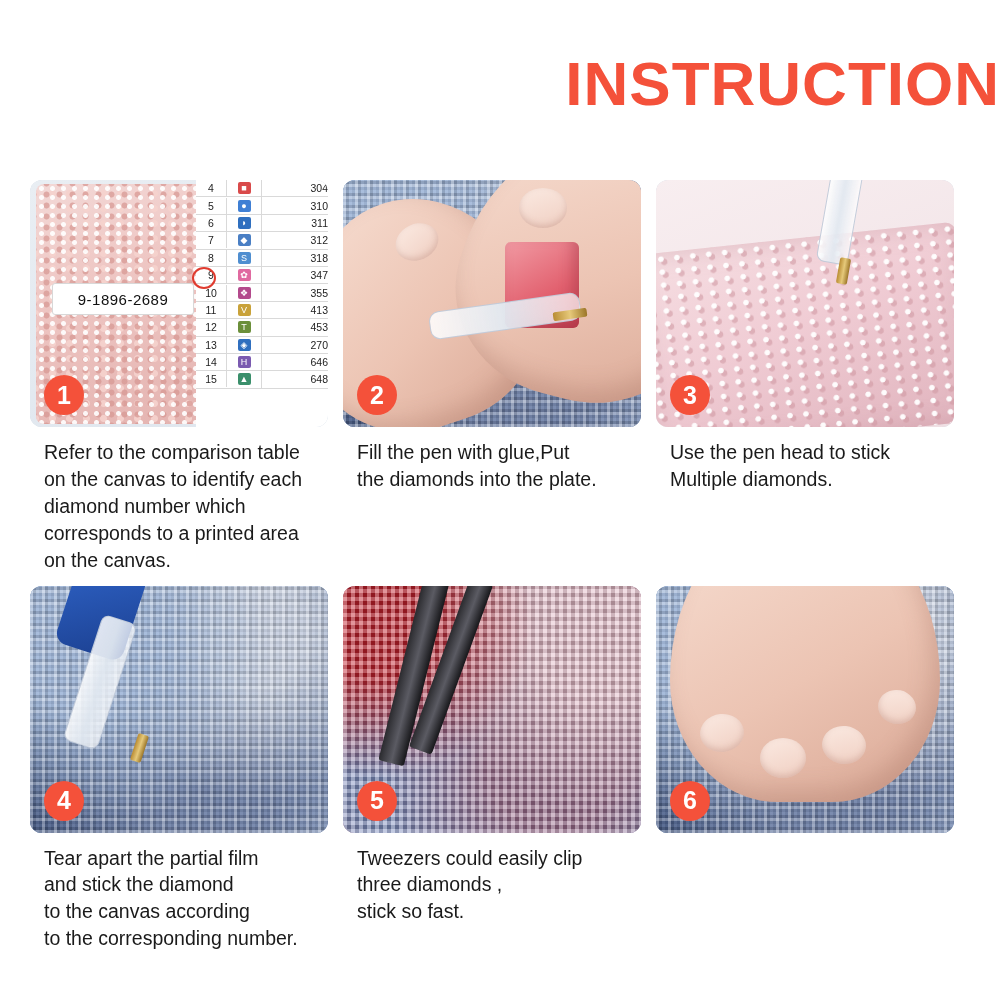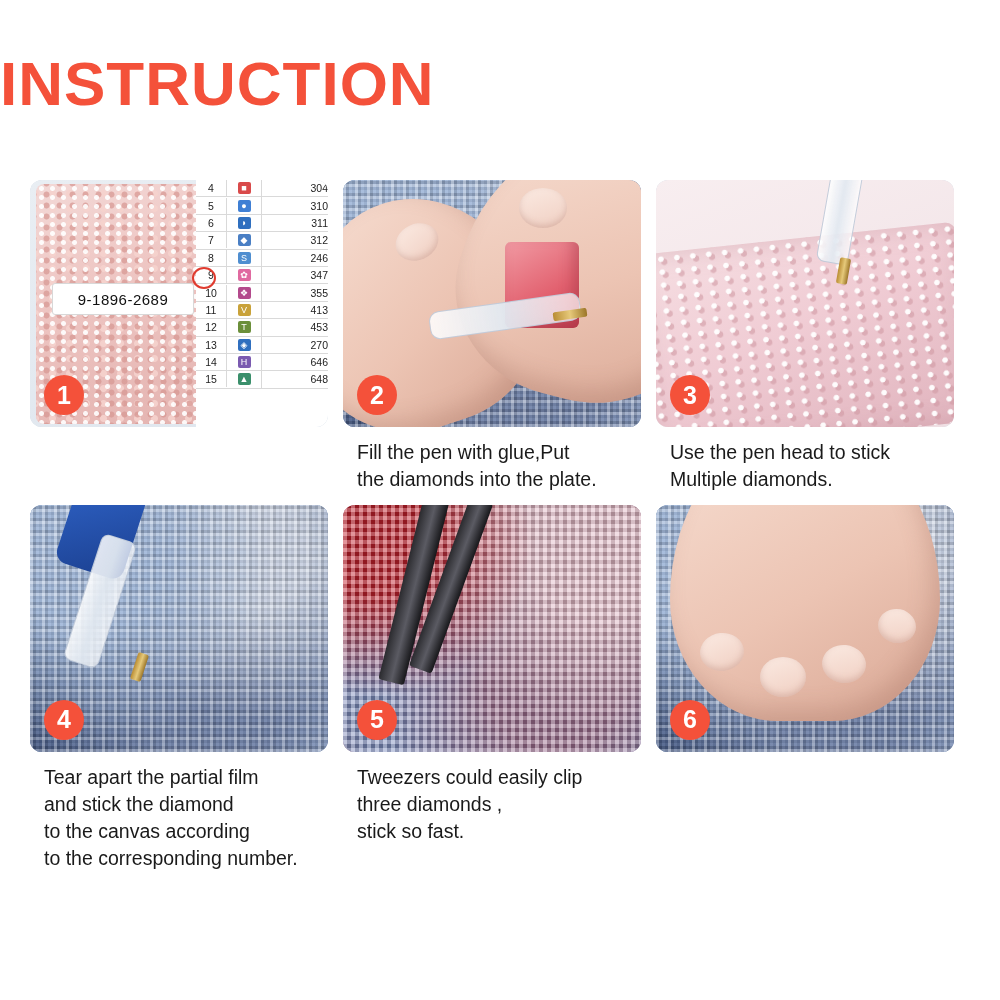"INSTRUCTION" .title { text-align: left -> right }
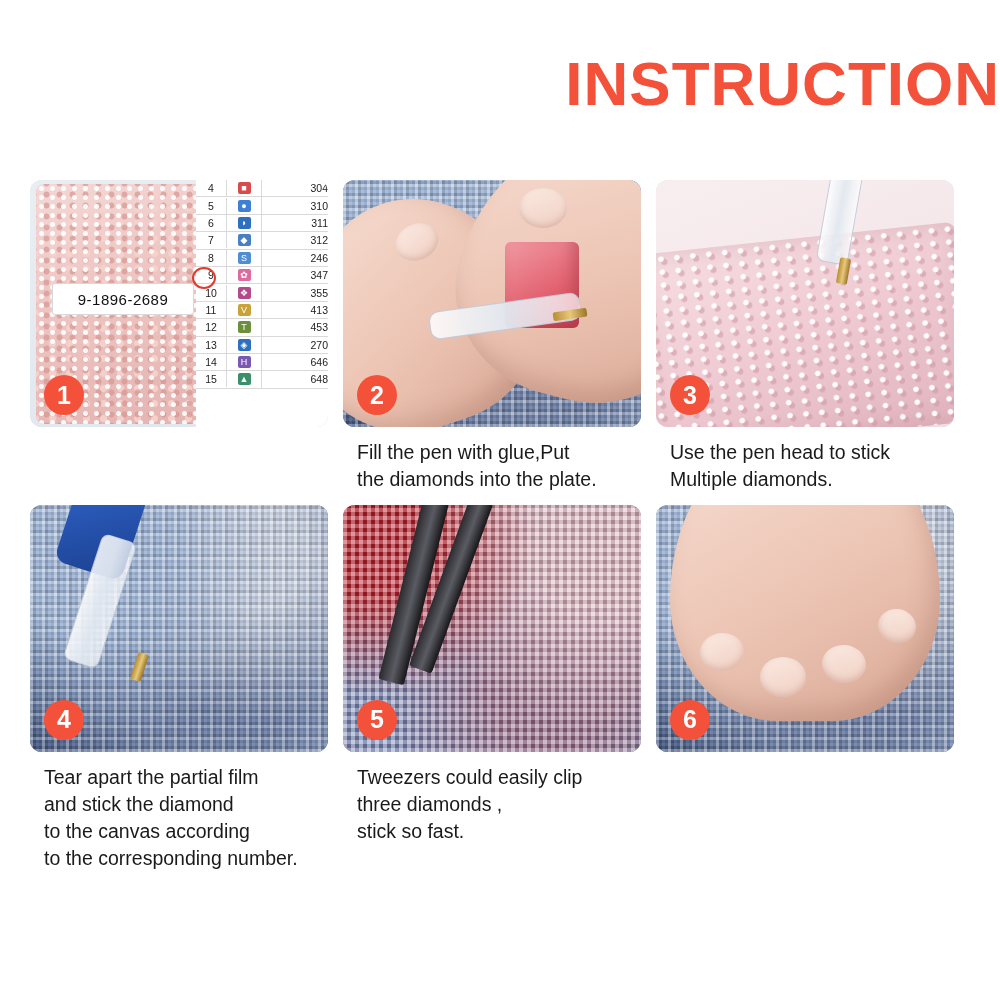"246" div.c-val { text: 246 -> 318 }
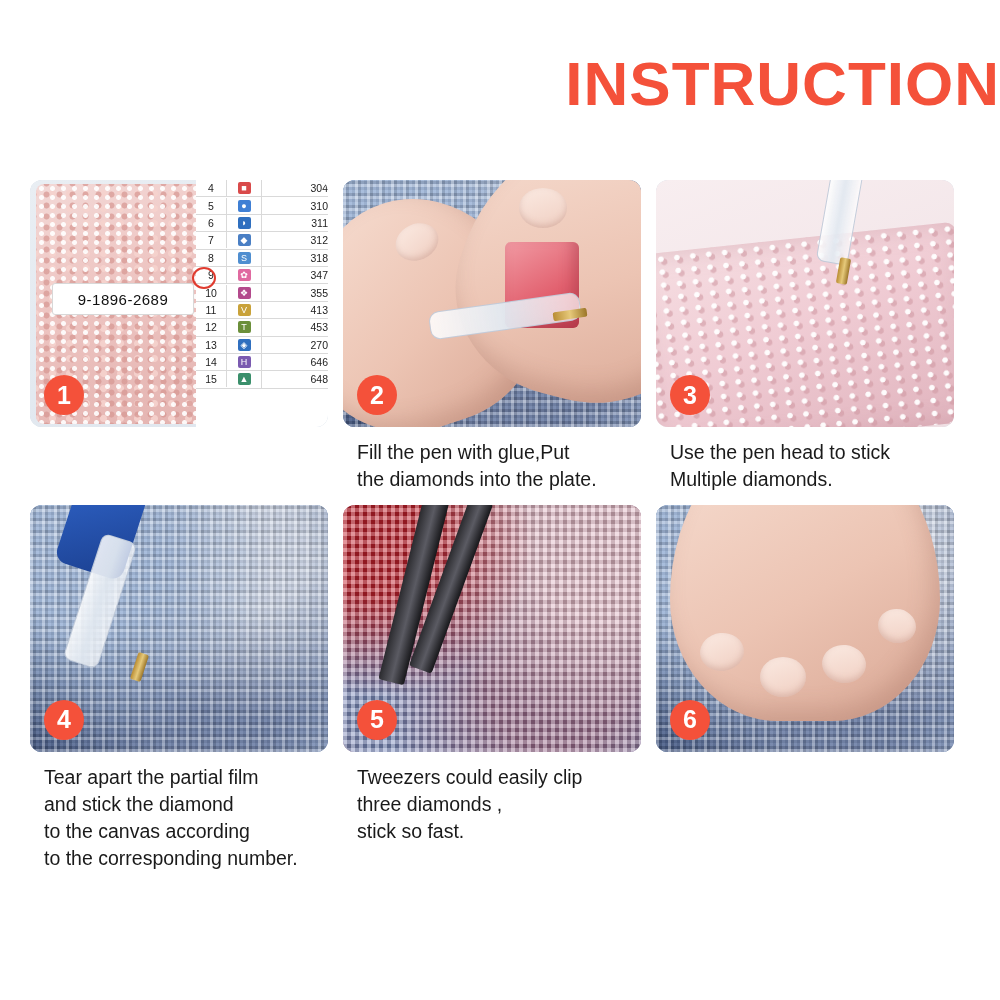"Refer to the comparison table" div.caption { html: none -> <div>Refer to the comparison table on the canvas to identify each diamond number which corresponds to a printed area on the canvas.</div> }
